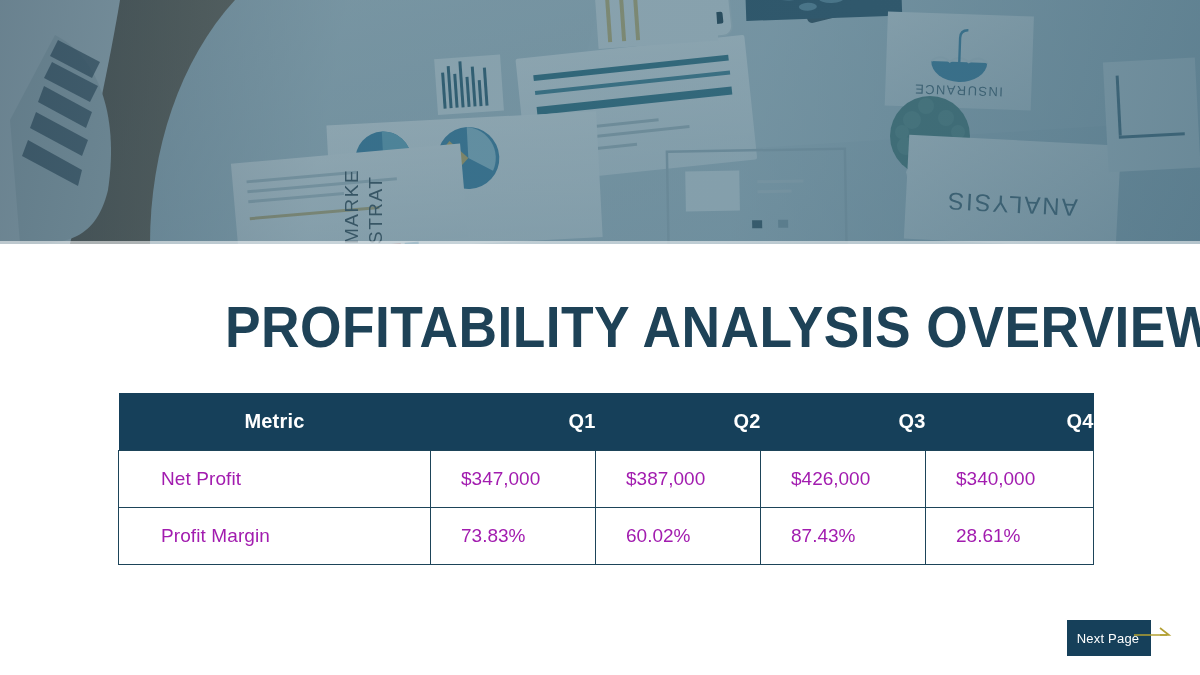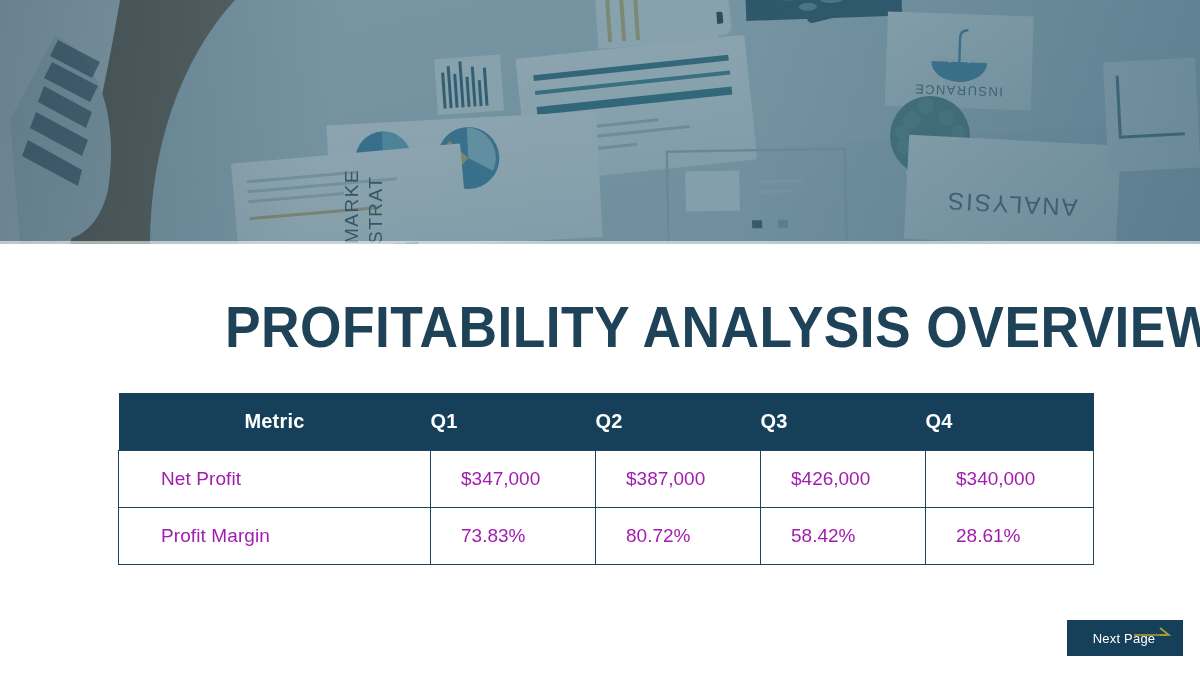"Q1" table.data thead th { text-align: left -> right }
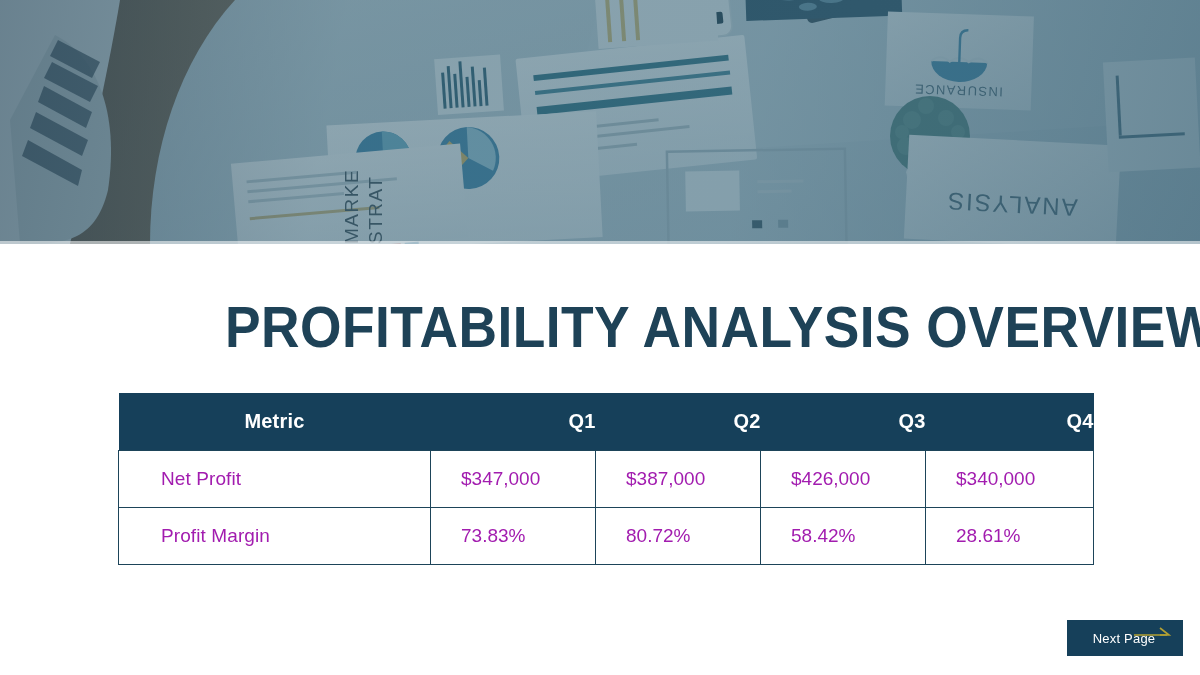"80.72%" td.value-cell { text: 80.72% -> 60.02% }
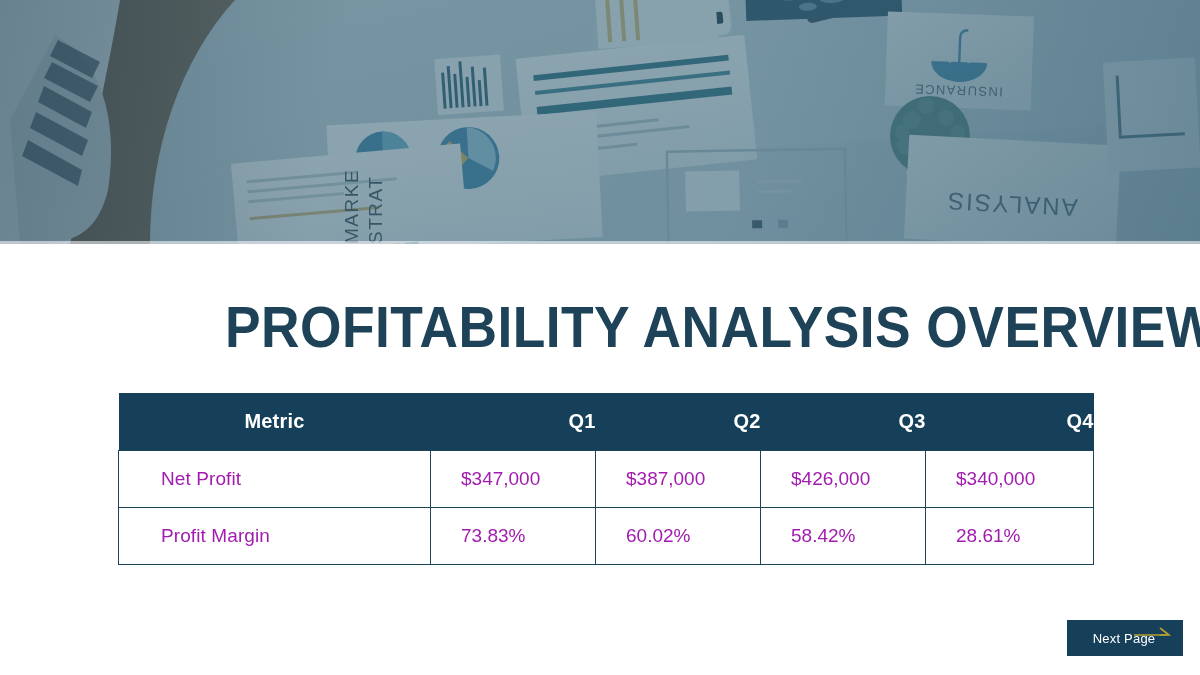"58.42%" td.value-cell { text: 58.42% -> 87.43% }
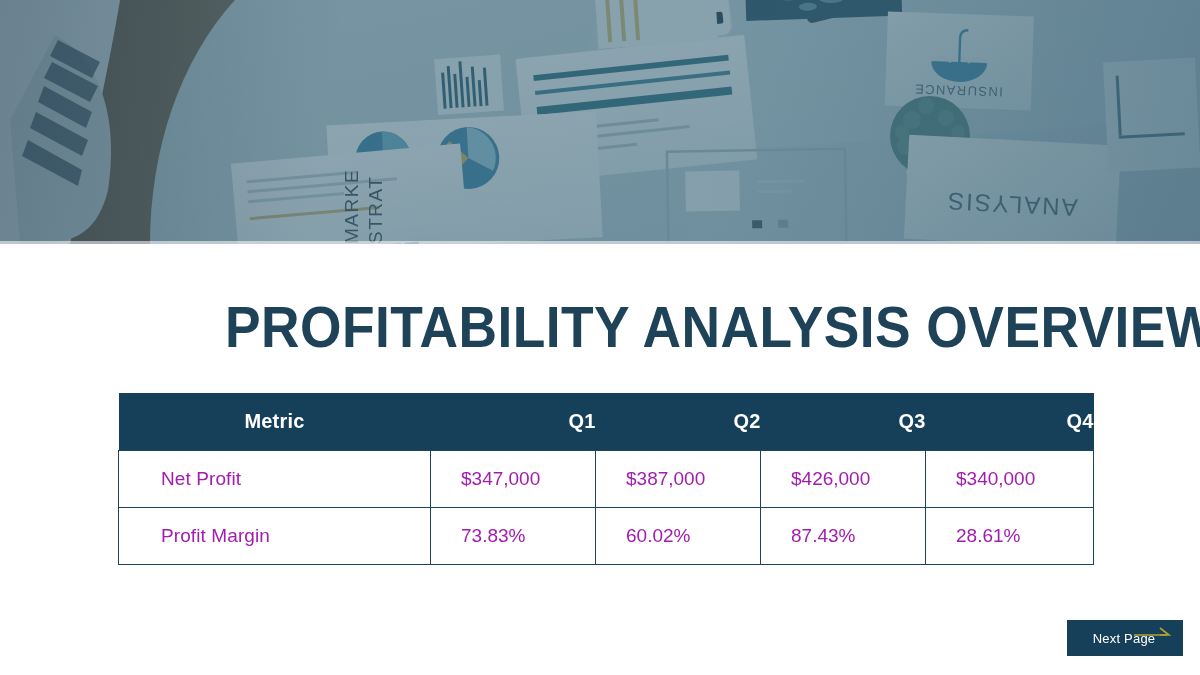"Next Page" .next-btn { width: 116px -> 84px }
